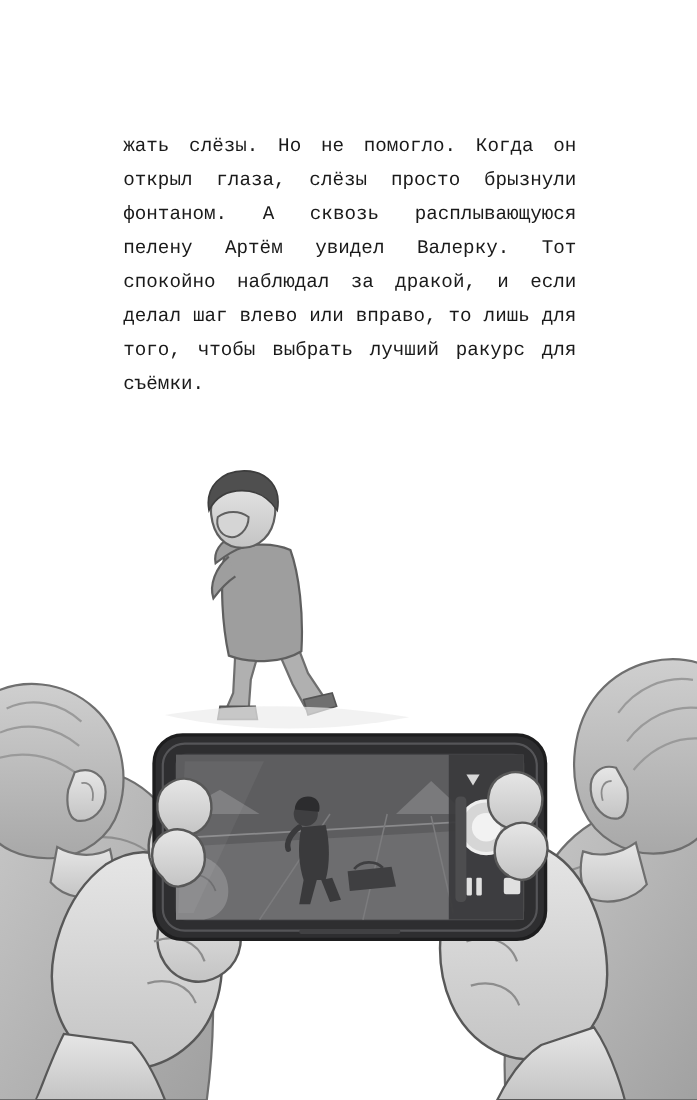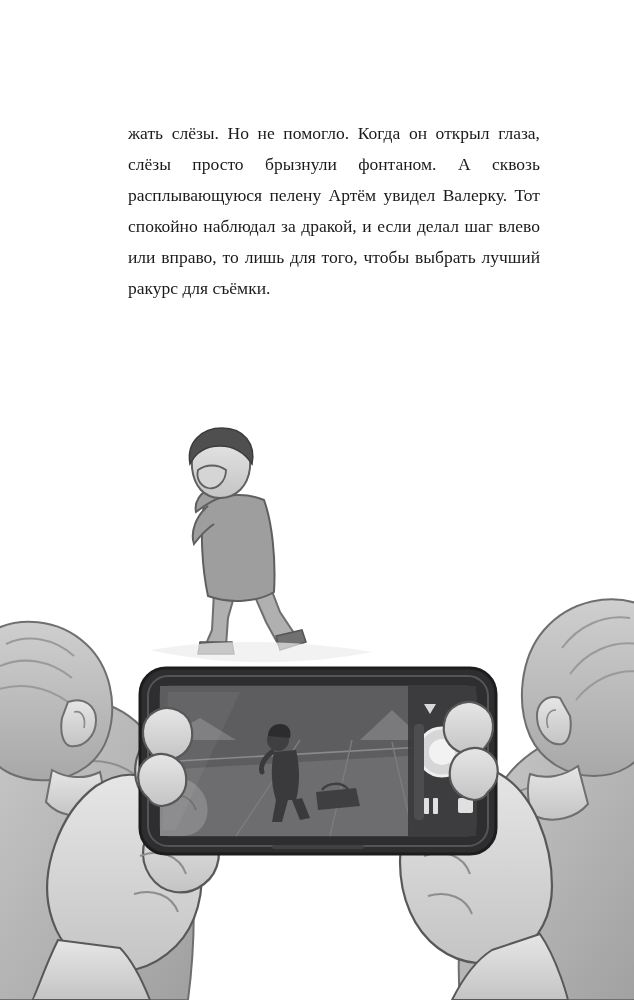"жать слёзы. Но не помогло." .text-block { font-family: Liberation Serif, serif -> Liberation Mono, monospace; margin-left: 16px -> none }
